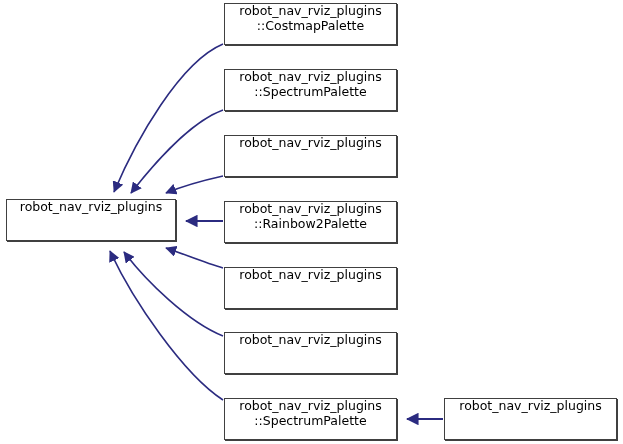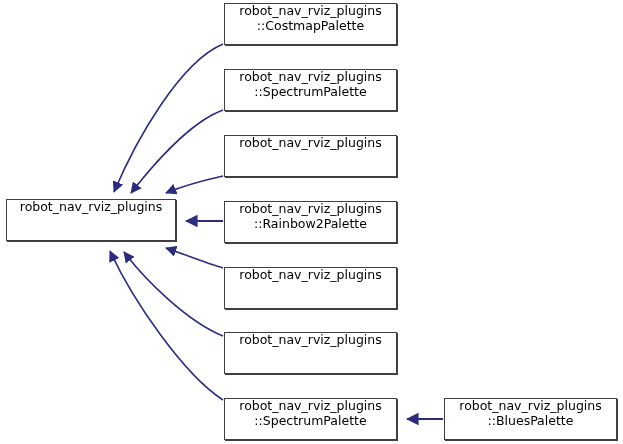"::BluesPalette" span.ln { html: <span>::BluesPalette</span> -> none }
